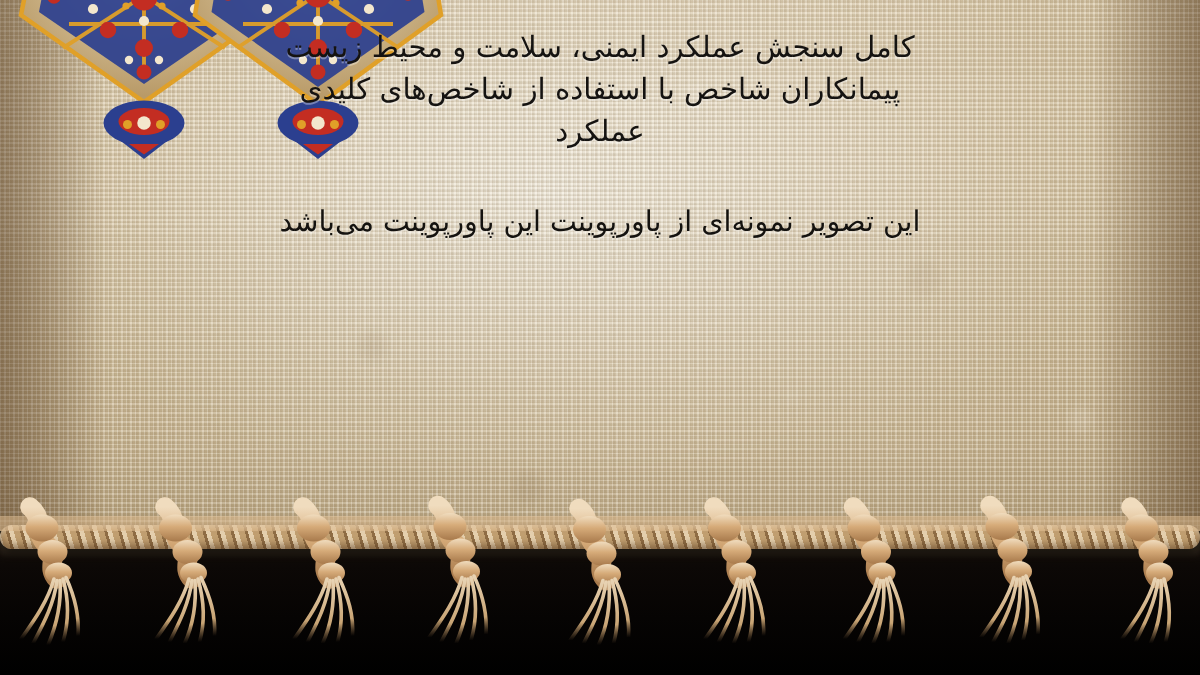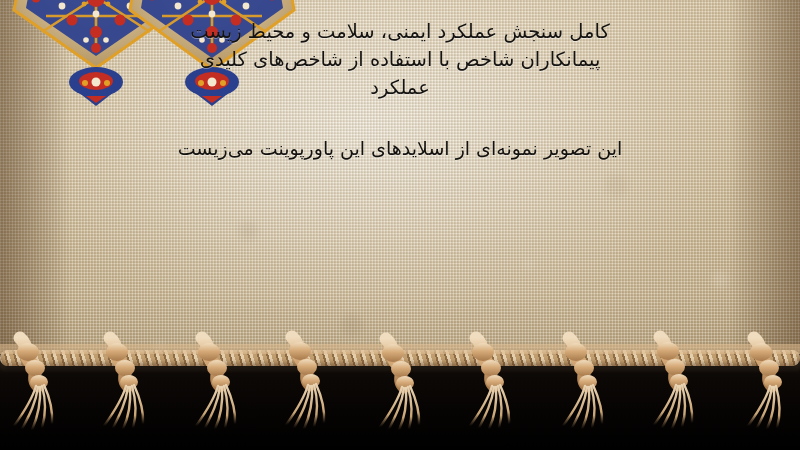"این تصویر نمونه‌ای از اسلایدهای" span.body-line { text: اسلایدهای این پاورپوینت می‌زیست -> پاورپوینت این پاورپوینت می‌باشد }
